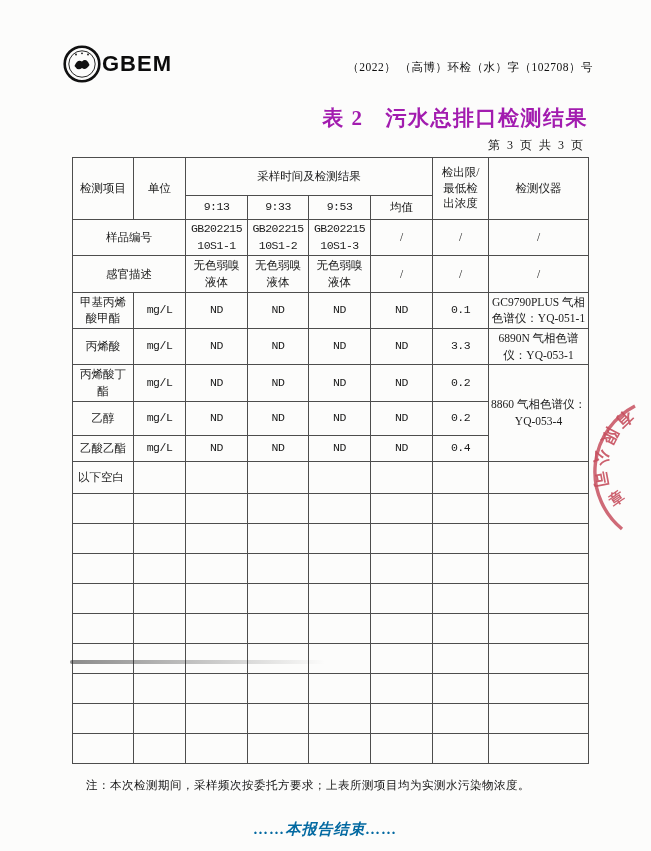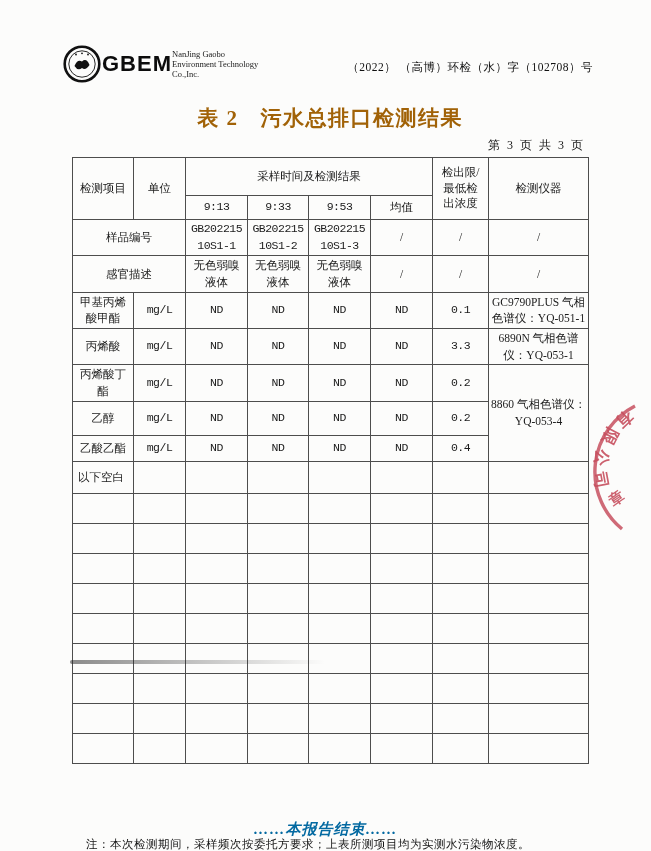"NanJing Gaobo" div.company-lines { html: <div> <div>NanJing Gaobo</div> <div>Environment Technology</div> <div>Co.,Inc.</div> </div> -> none }
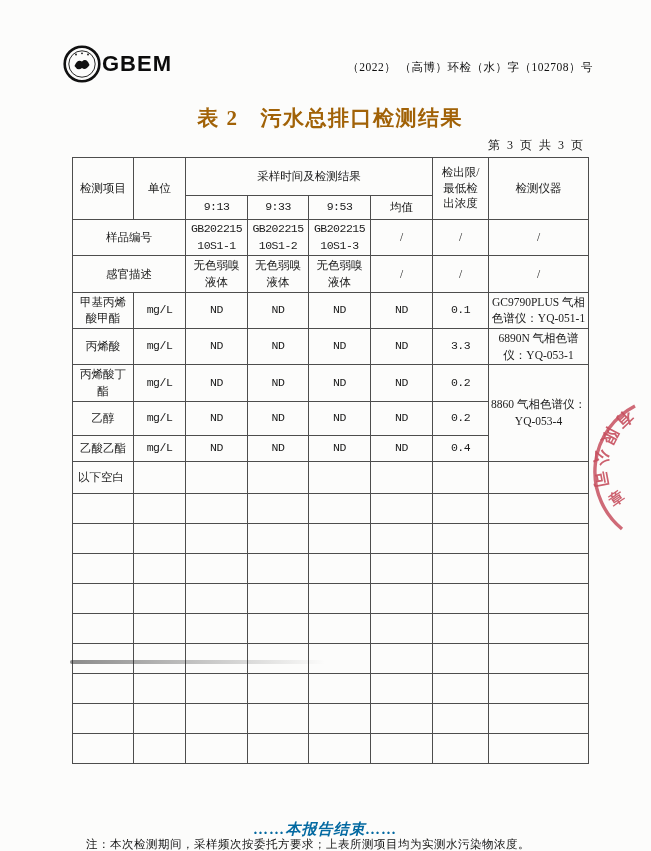"表 2 污水总排口检测结果" .report-title { color: #a16207 -> #a21caf; text-align: center -> right }
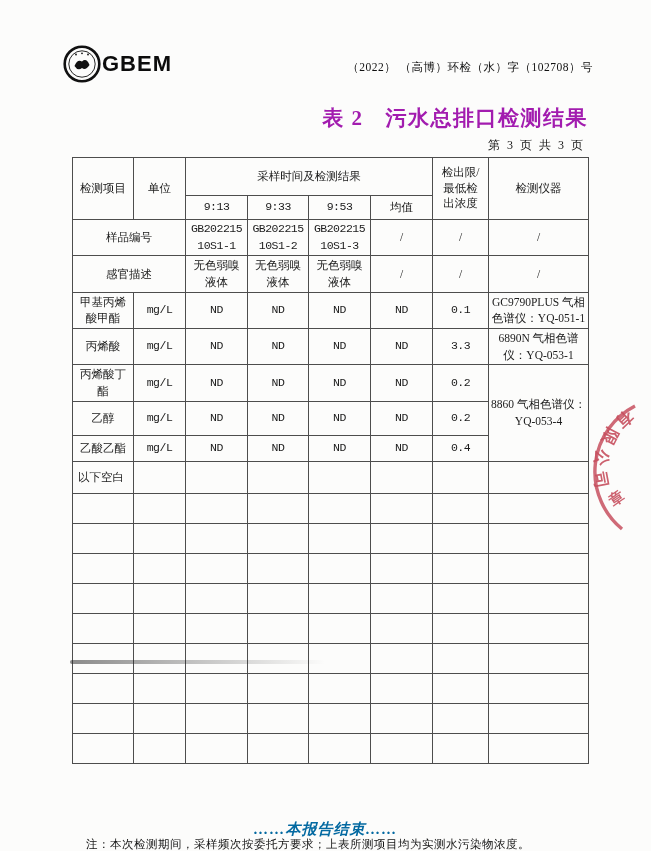"注：本次检测期间，采样频次按委托方要求；上表所测项目均为实测水污染物浓度。" .note { top: 837px -> 778px }
